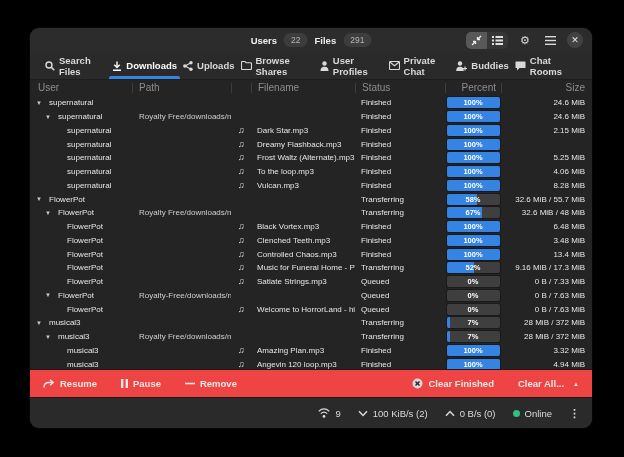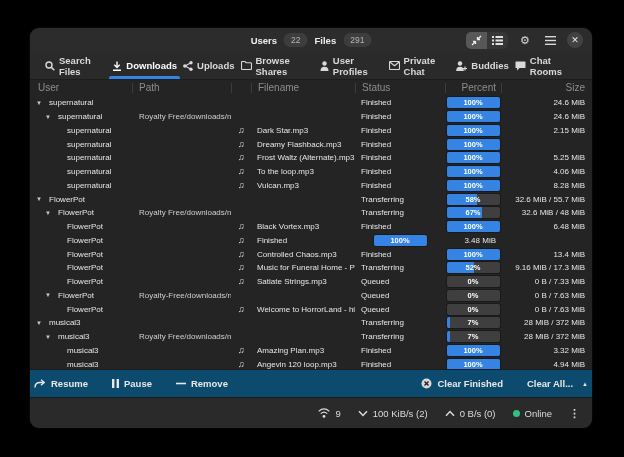"Clenched Teeth.mp3" div.cell { html: none -> <div> <span>Clenched Teeth.mp3</span> </div> }
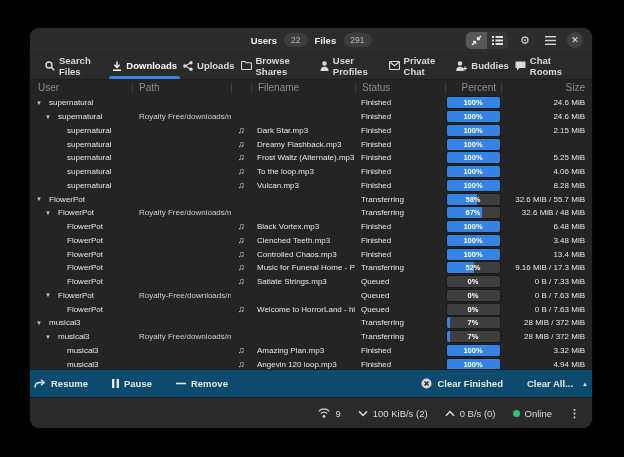"Resume" .actionbar { background: #0c4a6e -> #ef4444; padding: 0 4px -> 0 13px }
